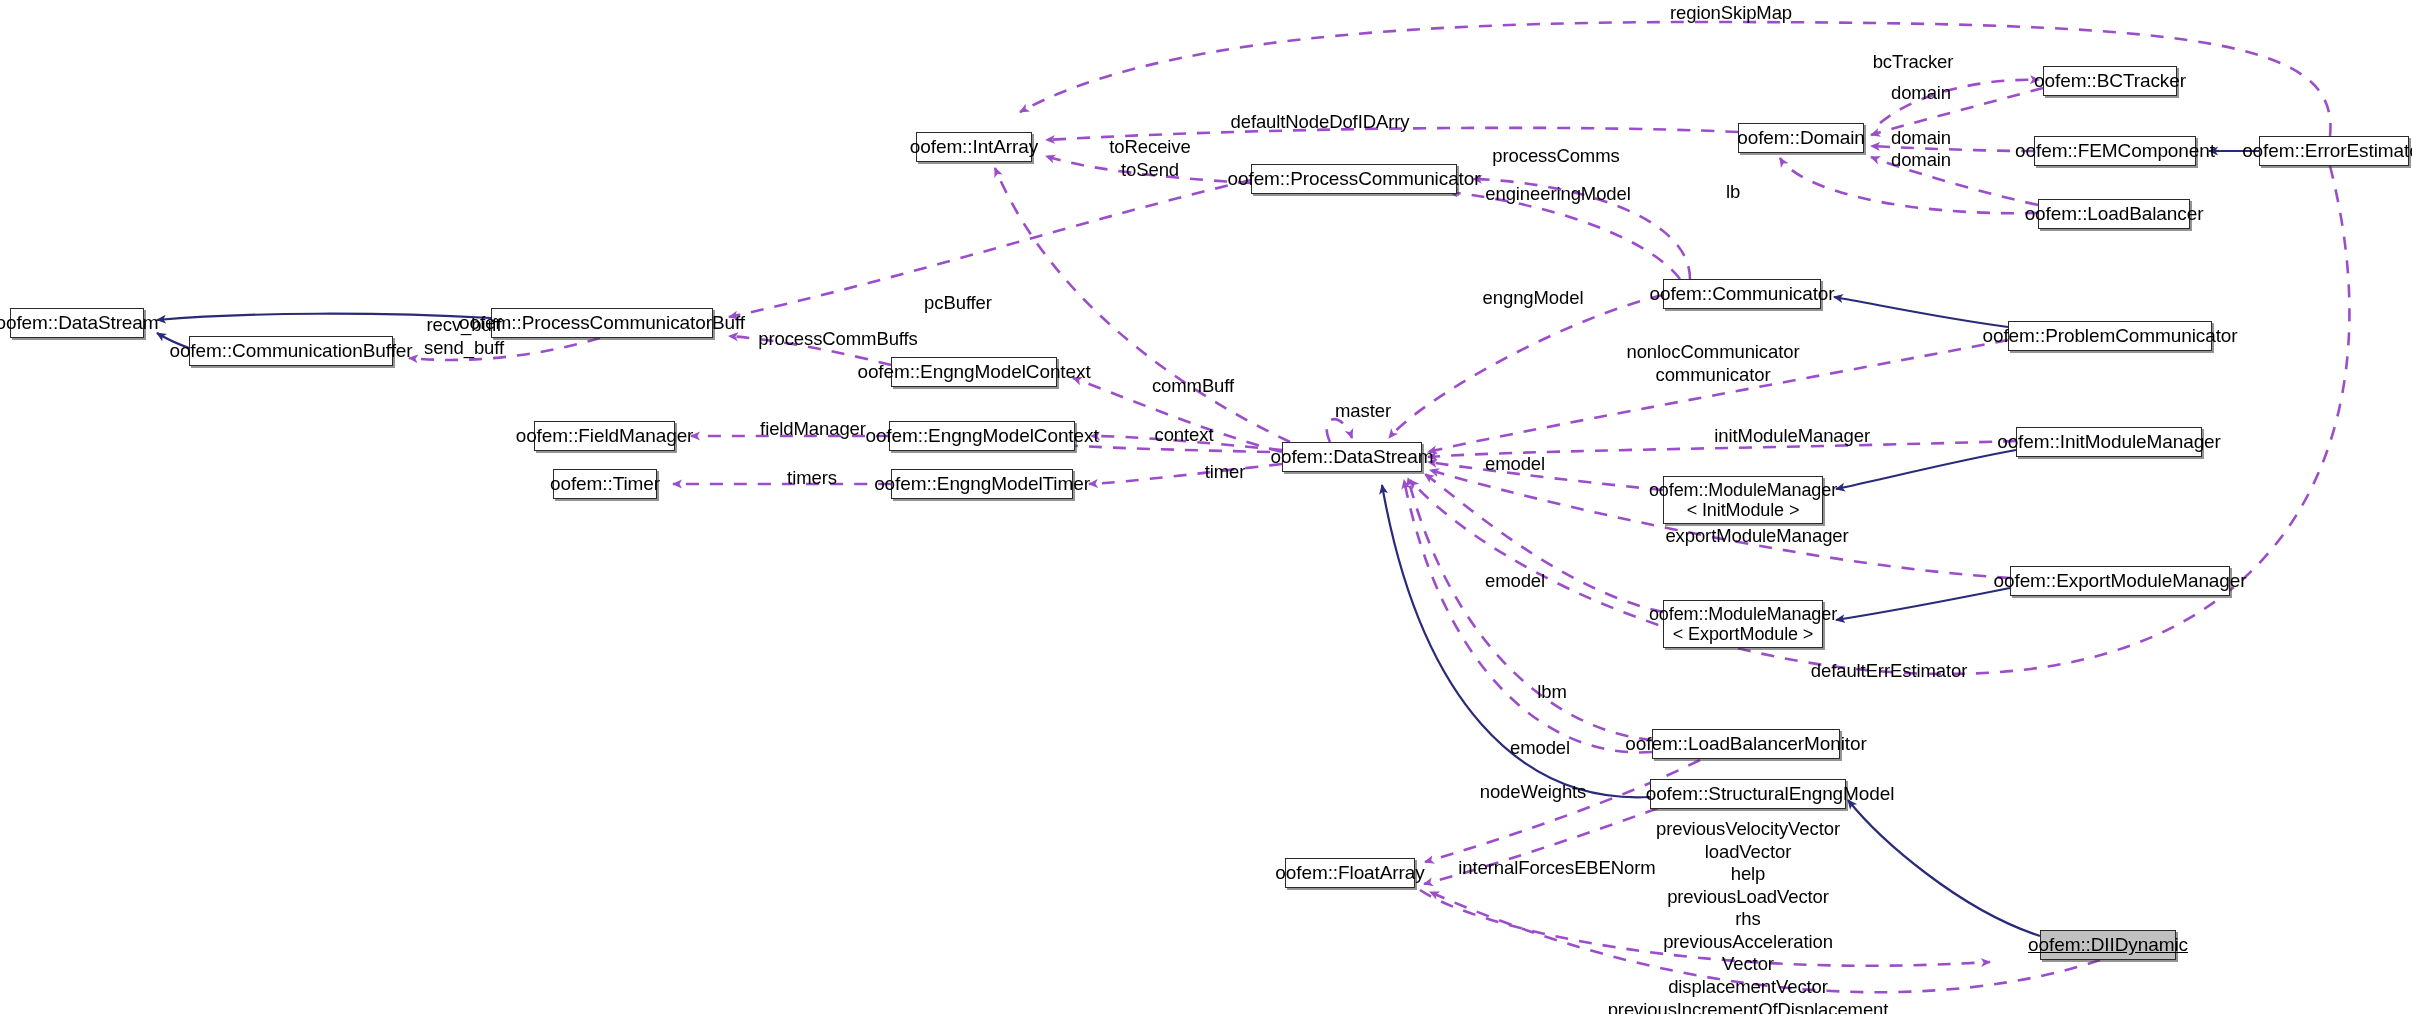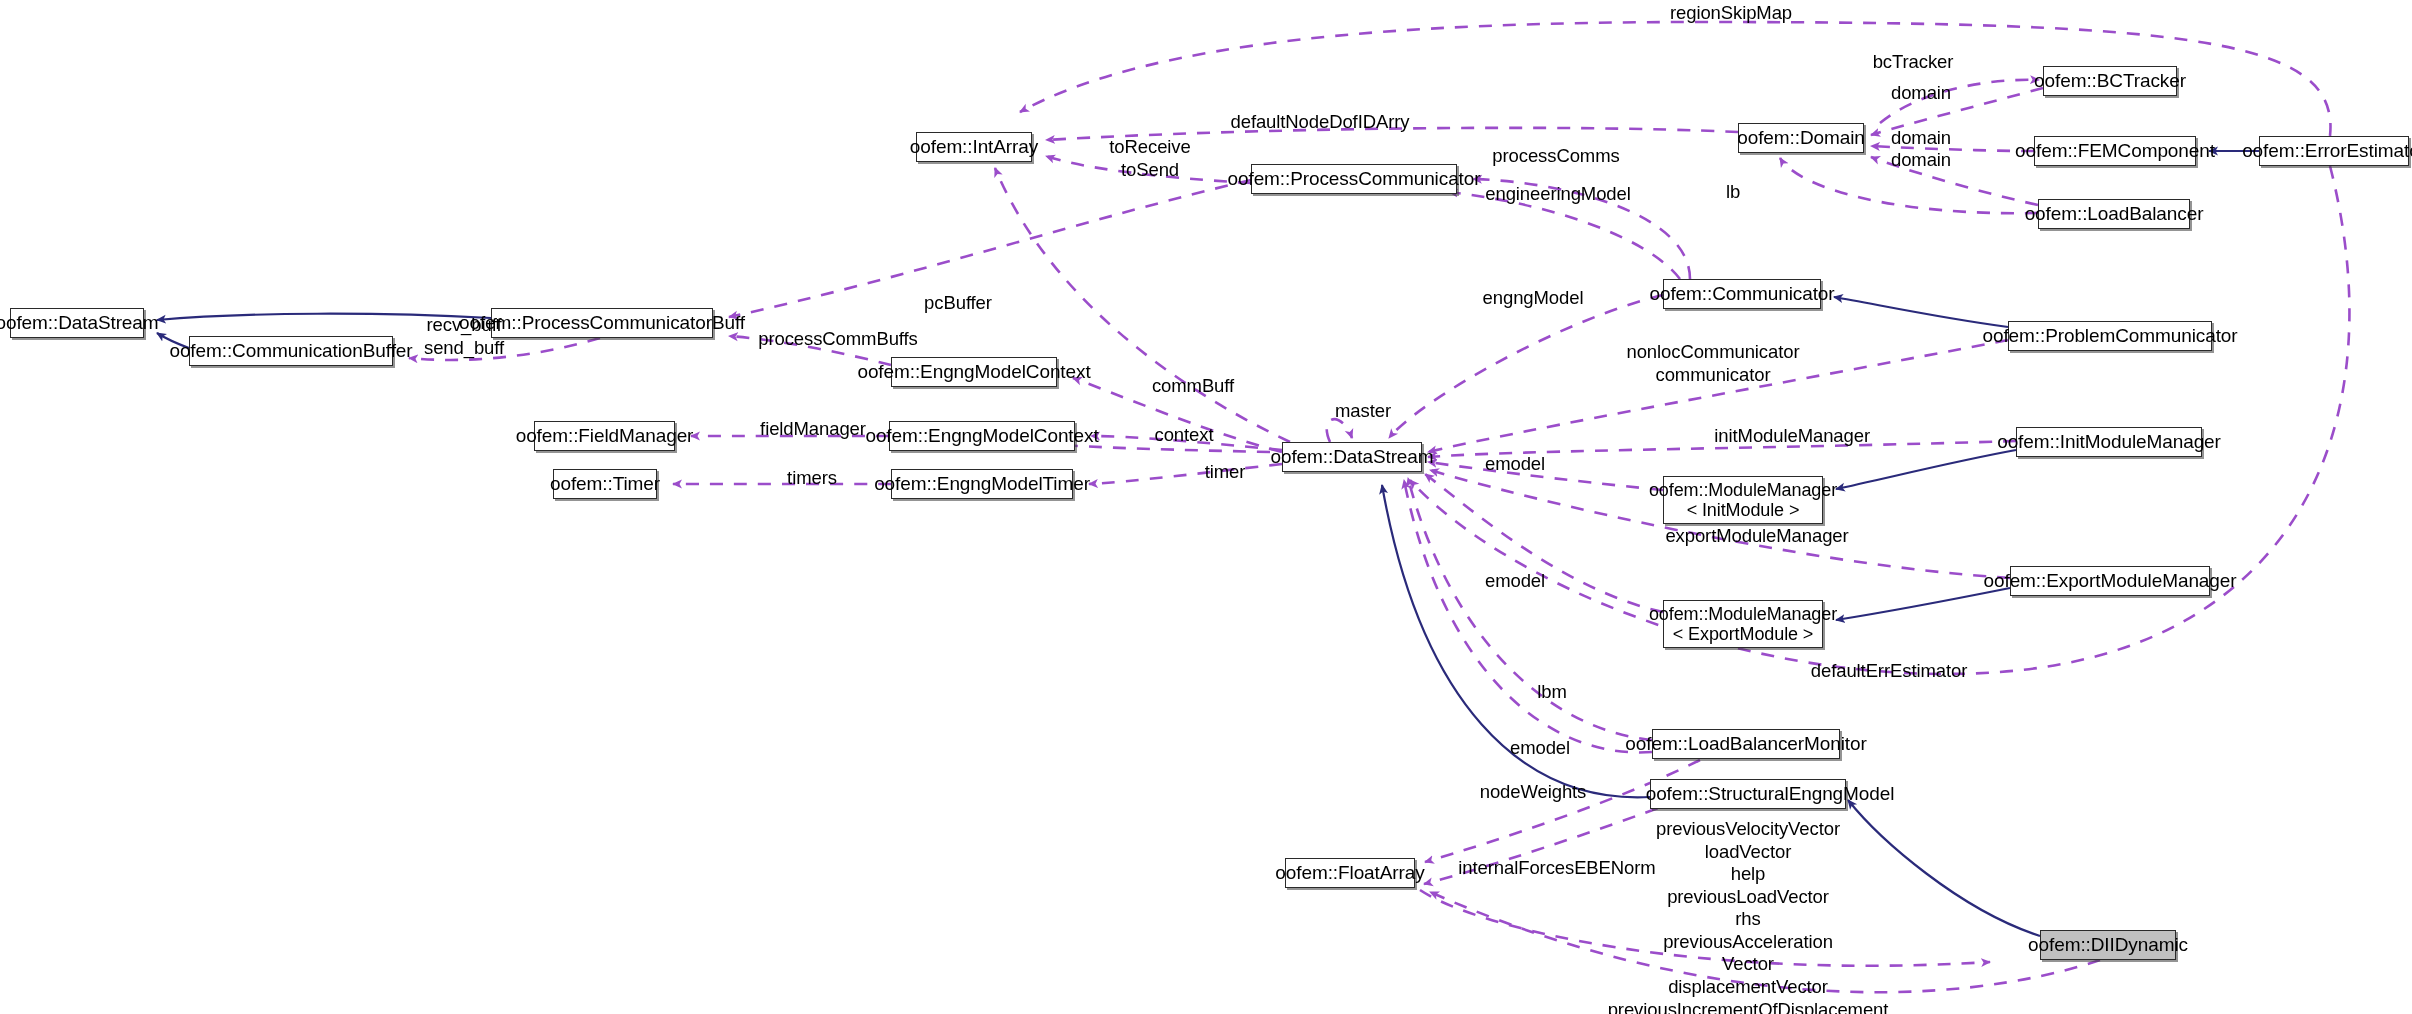"oofem::ExportModuleManager" div.node { width: 200px -> 220px }
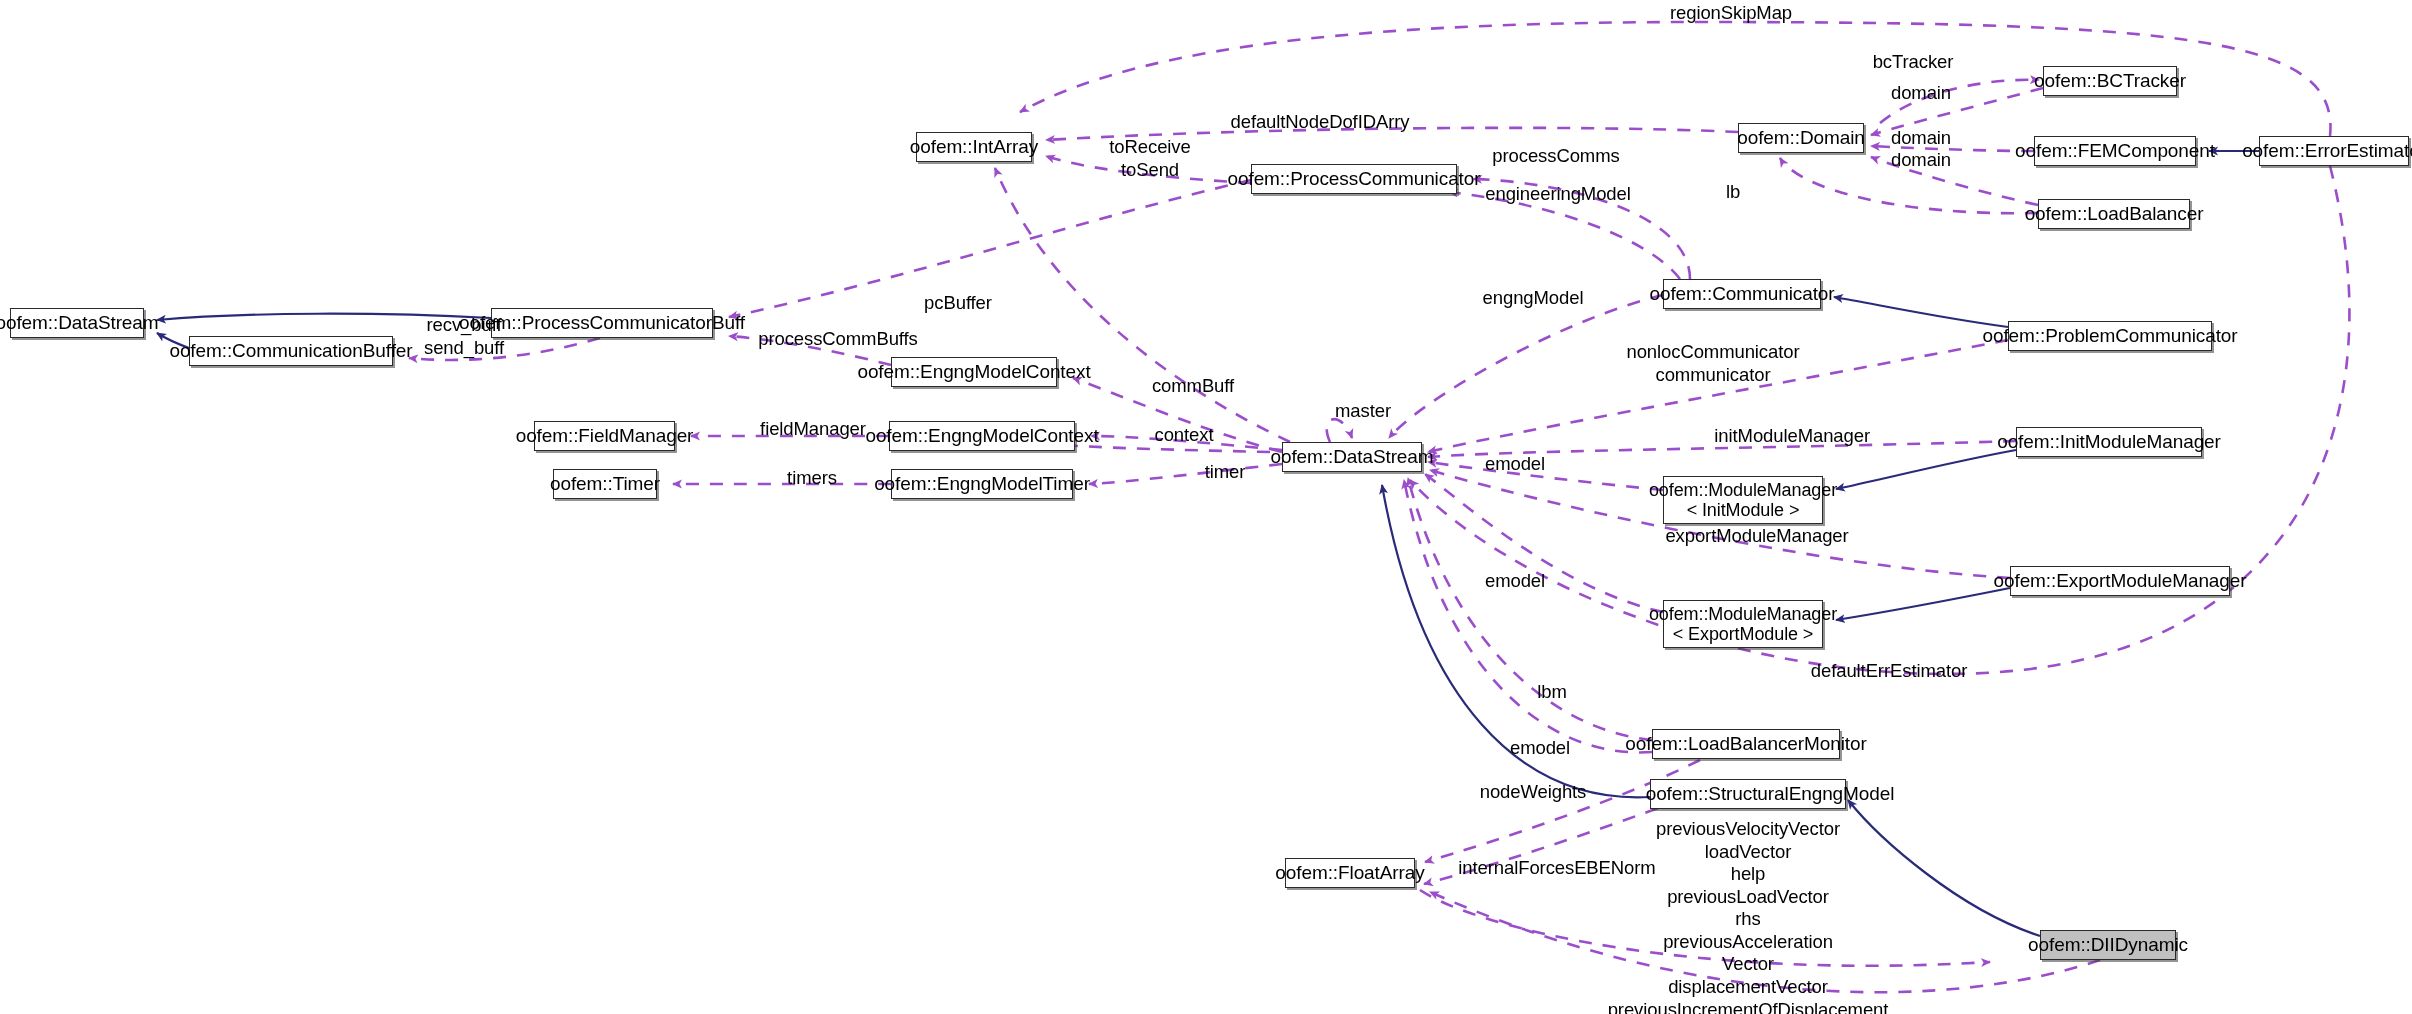"oofem::DIIDynamic" div.node { text-decoration: none -> underline }
